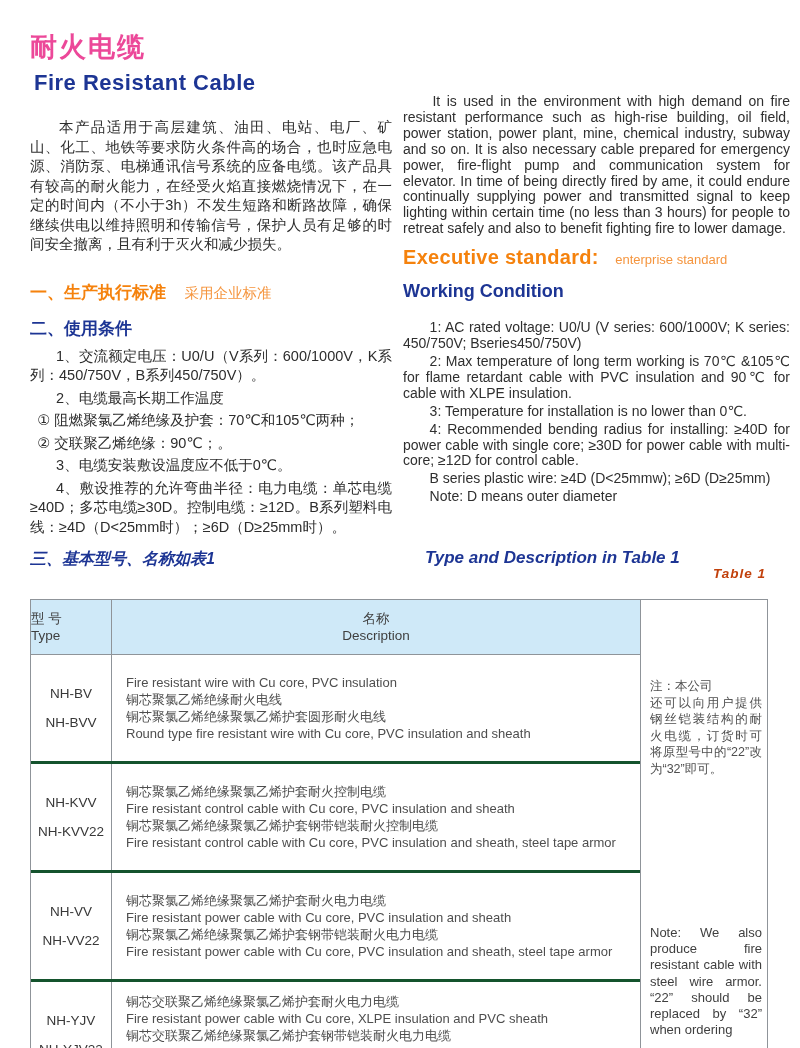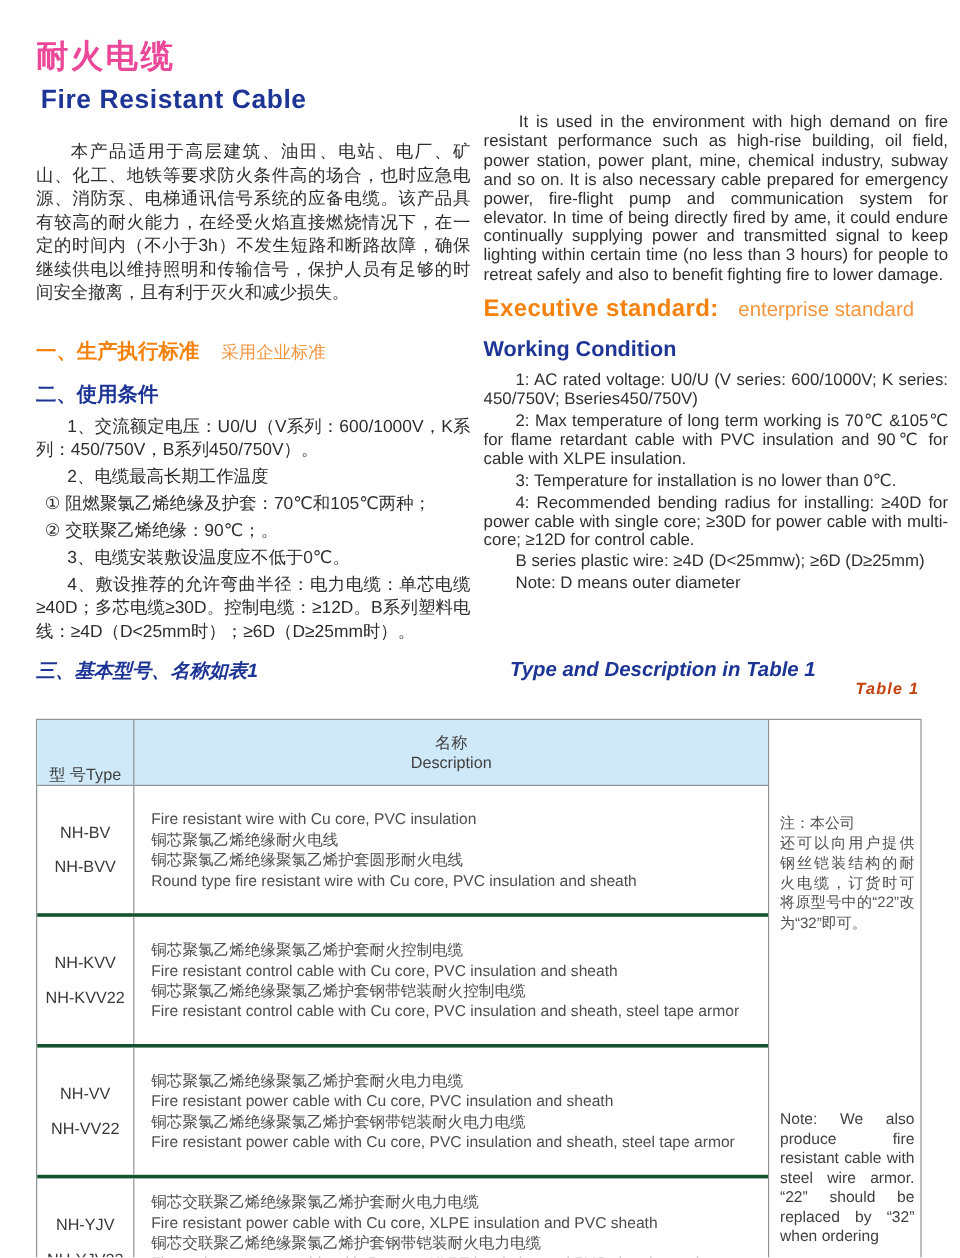"enterprise standard" .exec-orange-note { font-size: 17px -> 13px }
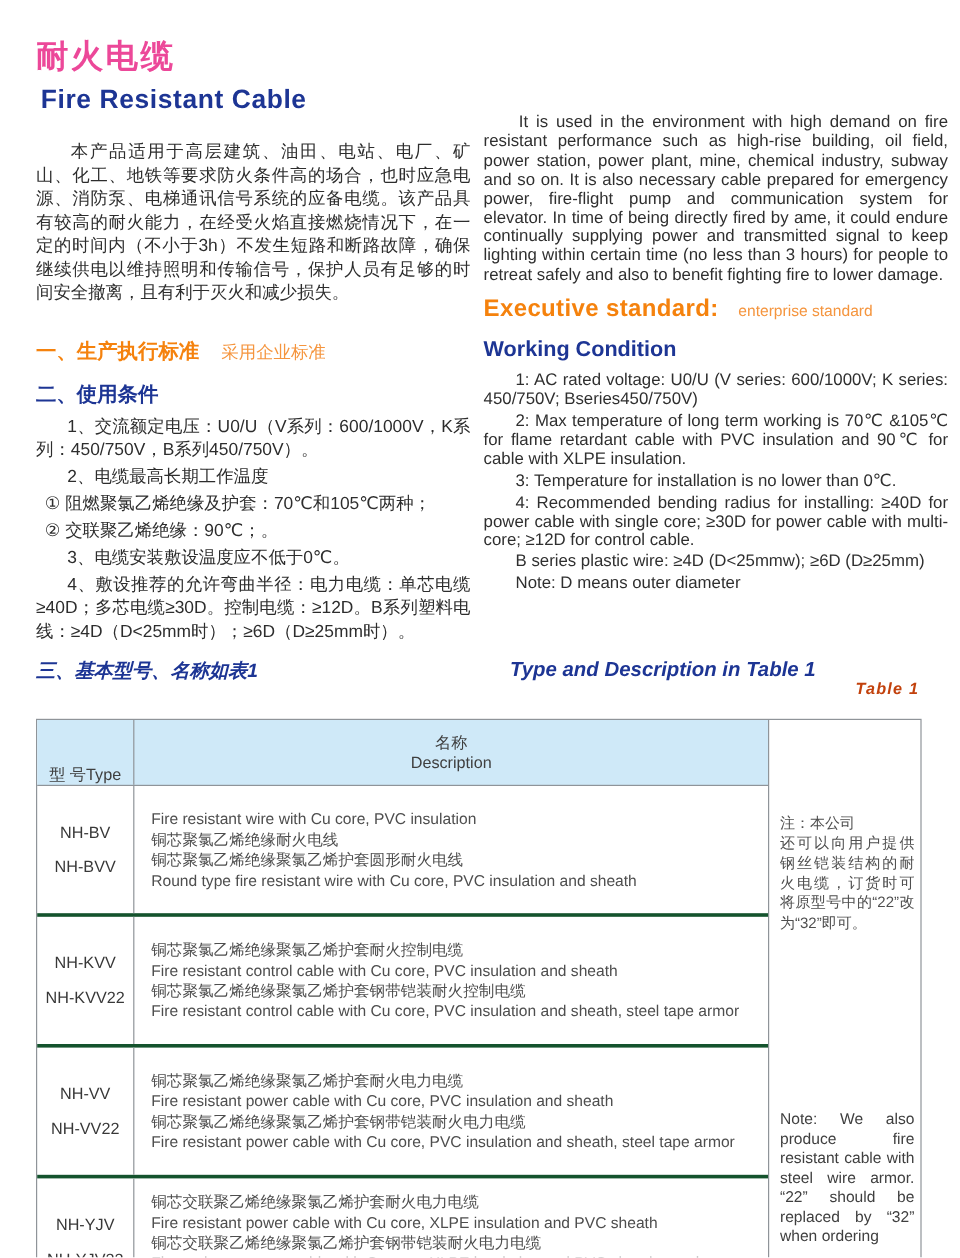"1: AC rated voltage: U0/U" .en-list { margin-top: 7px -> 18px }
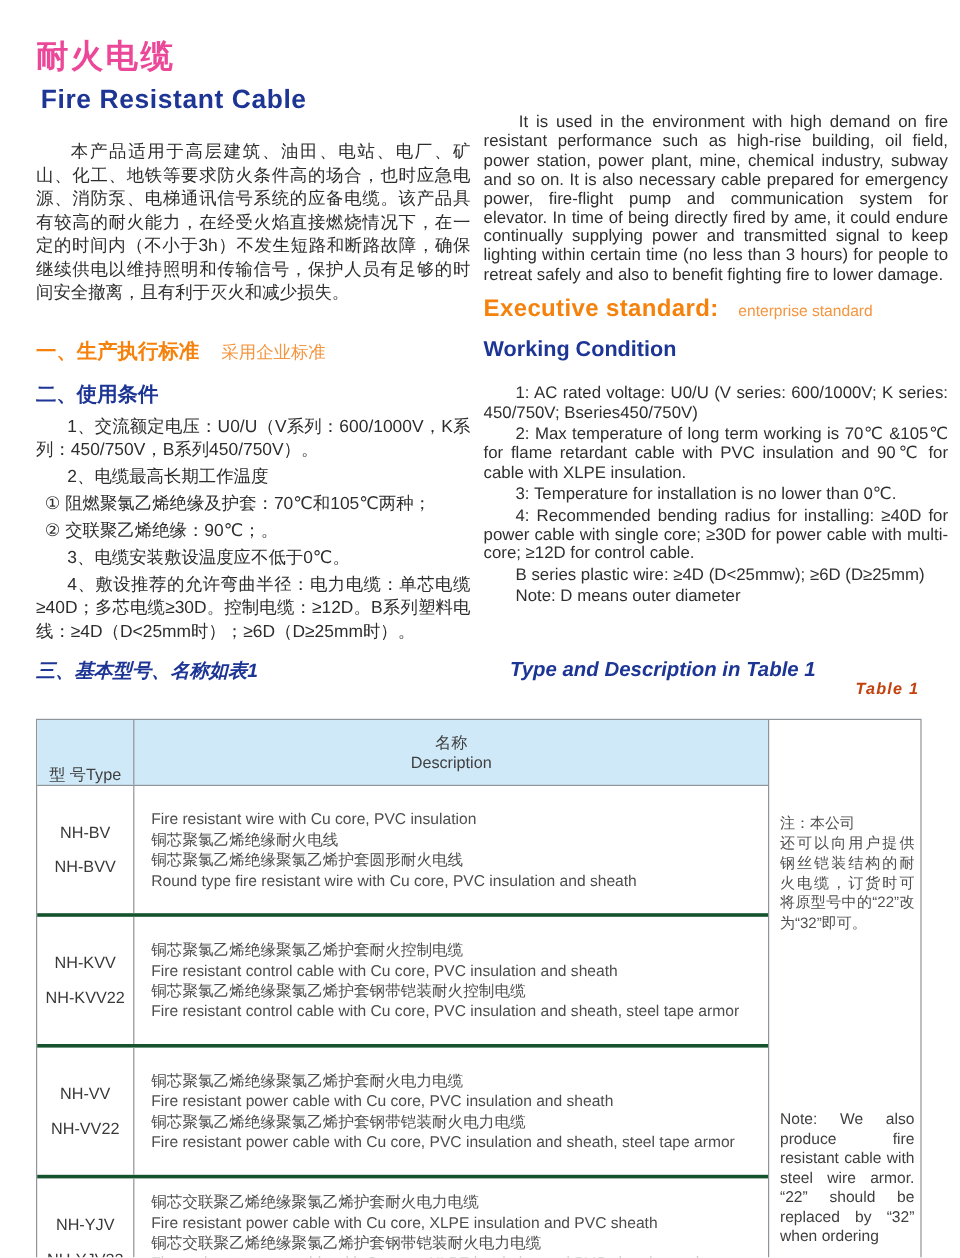"型 号" .t-h-type { align-items: flex-end -> flex-start; flex-direction: row -> column }
